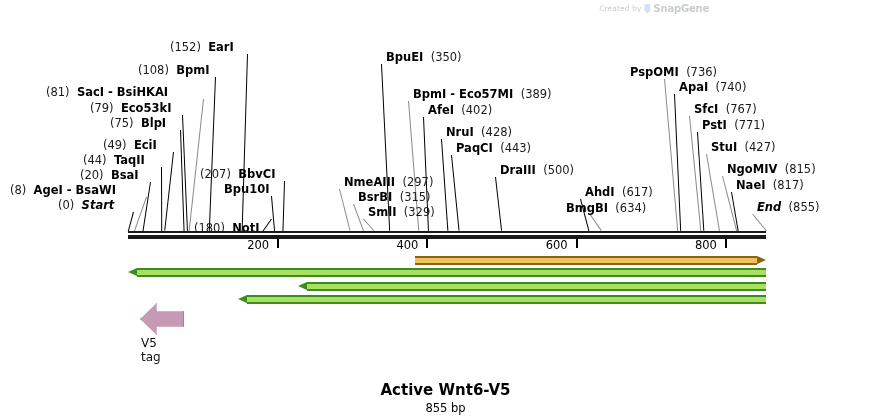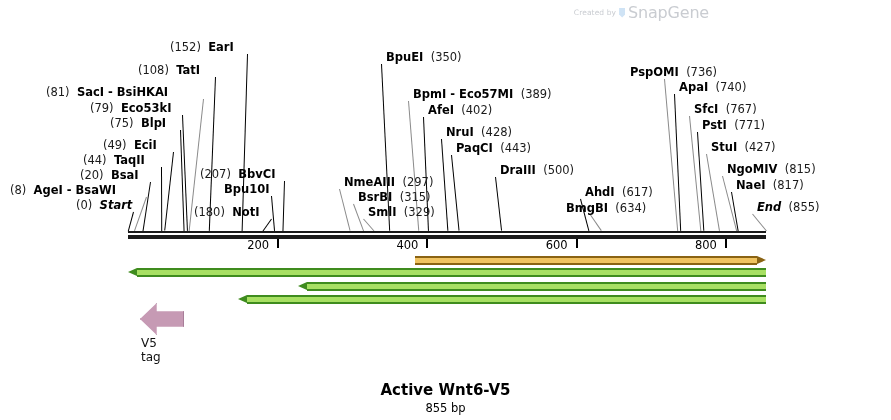"SnapGene" .wm .sg { font-size: 16px -> 10px; font-weight: 400 -> 700 }
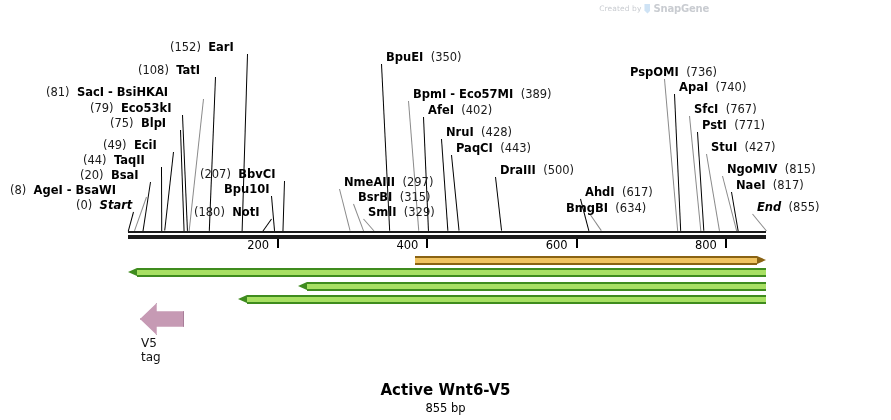"TatI" span.nm { text: TatI -> BpmI }
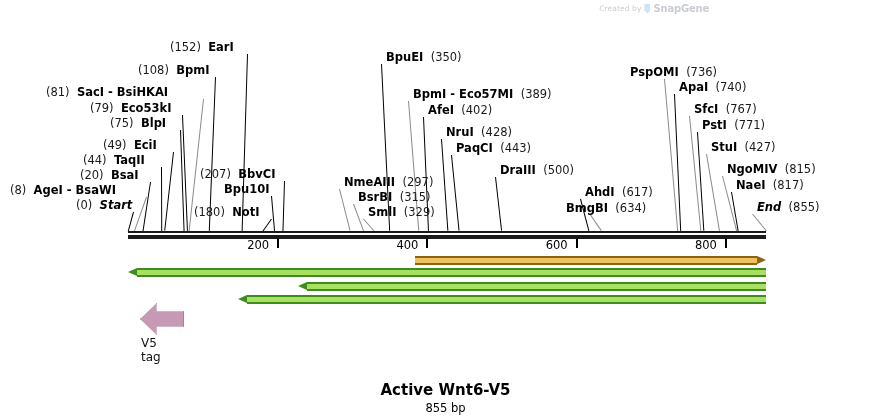"(0) Start" div.lbl { left: 76px -> 58px }
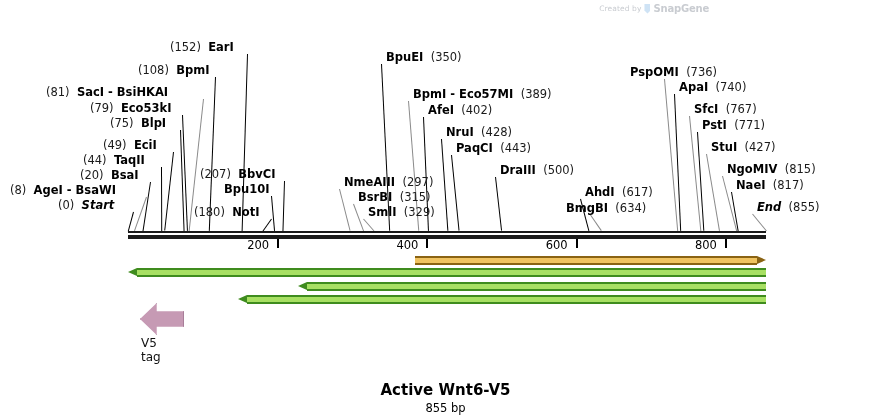"(180) NotI" div.lbl { top: 206px -> 222px }
